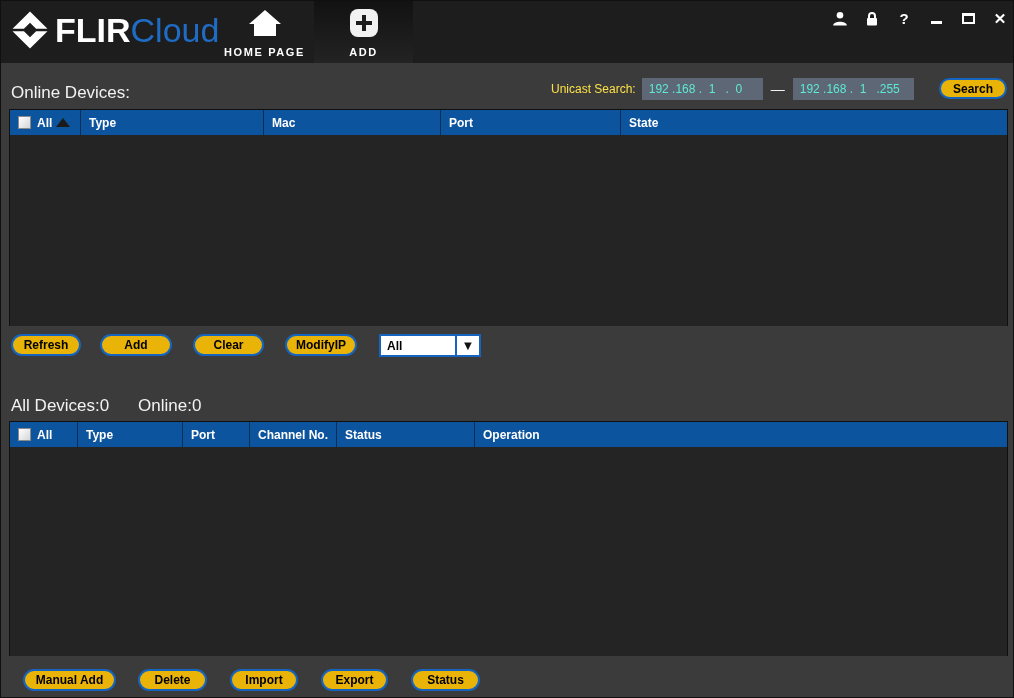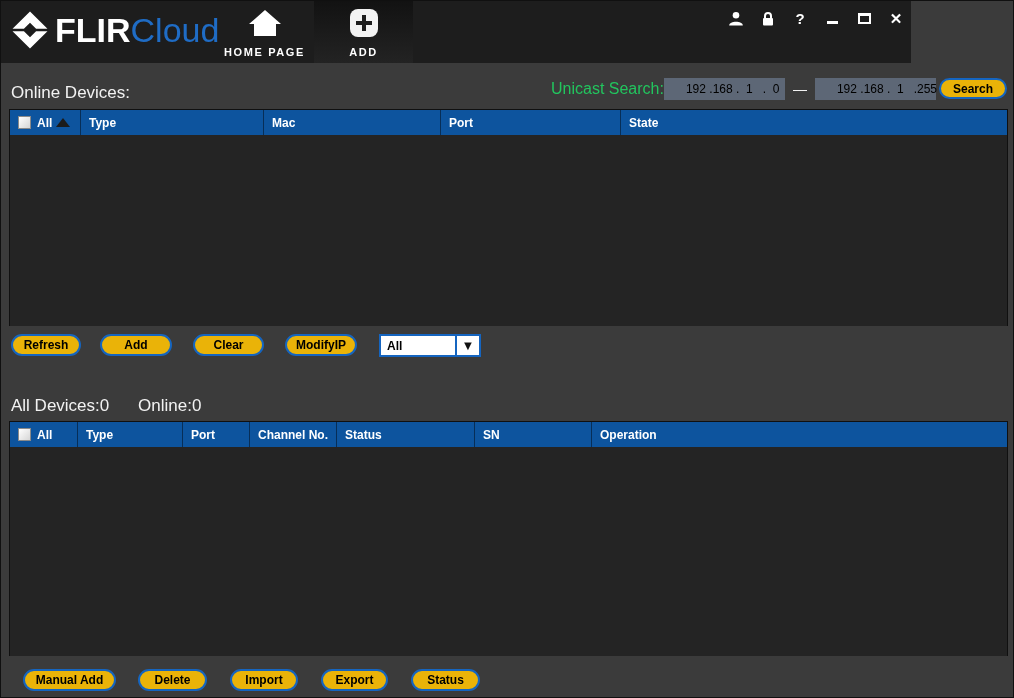"FLIR" .topbar { width: 910px -> 1014px }
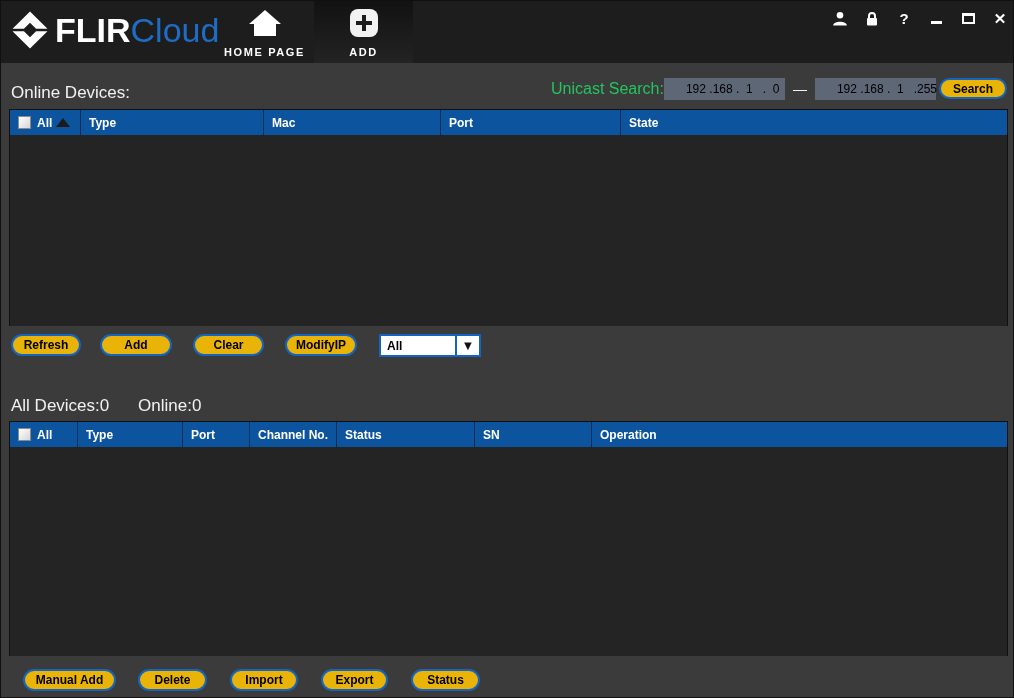"Unicast Search:" .unicast-label { color: #22c55e -> #fde047; font-size: 16px -> 12px; margin-right: none -> 6px }
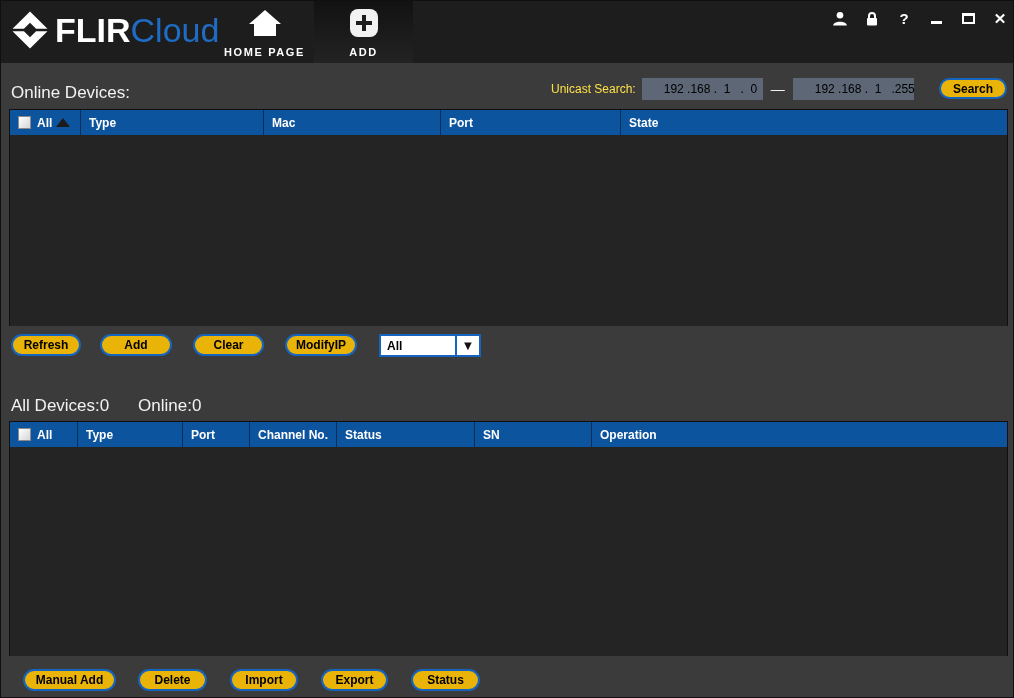"192 .168 . 1 ." .ip-field { color: #000000 -> #5eead4; padding-left: 22px -> 7px }
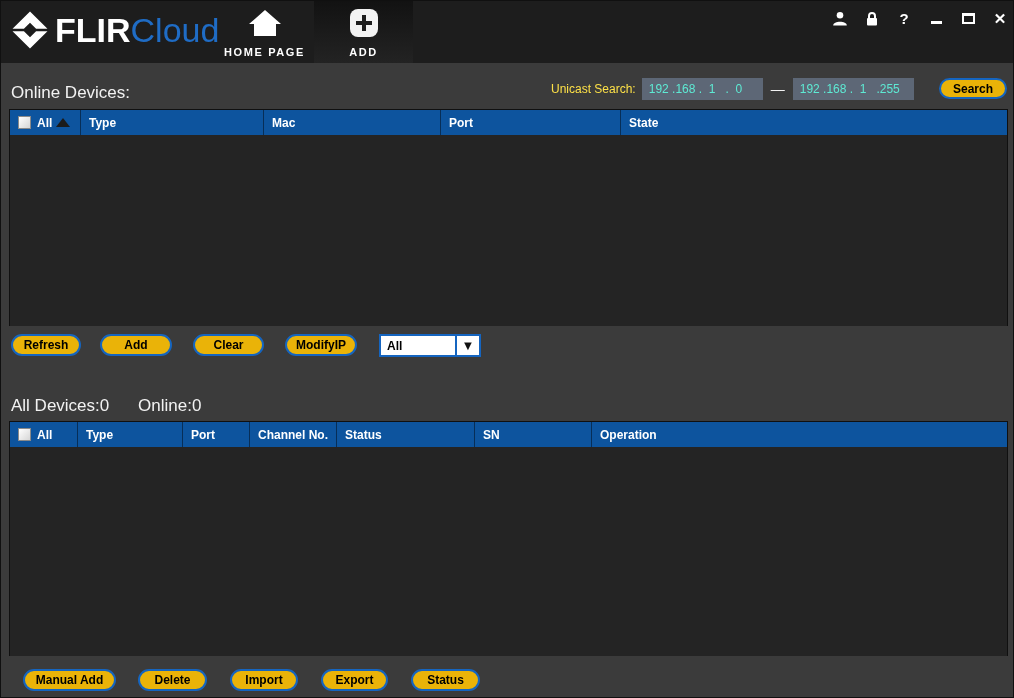"SN" div.th { html: <div> <span>SN</span> </div> -> none }
